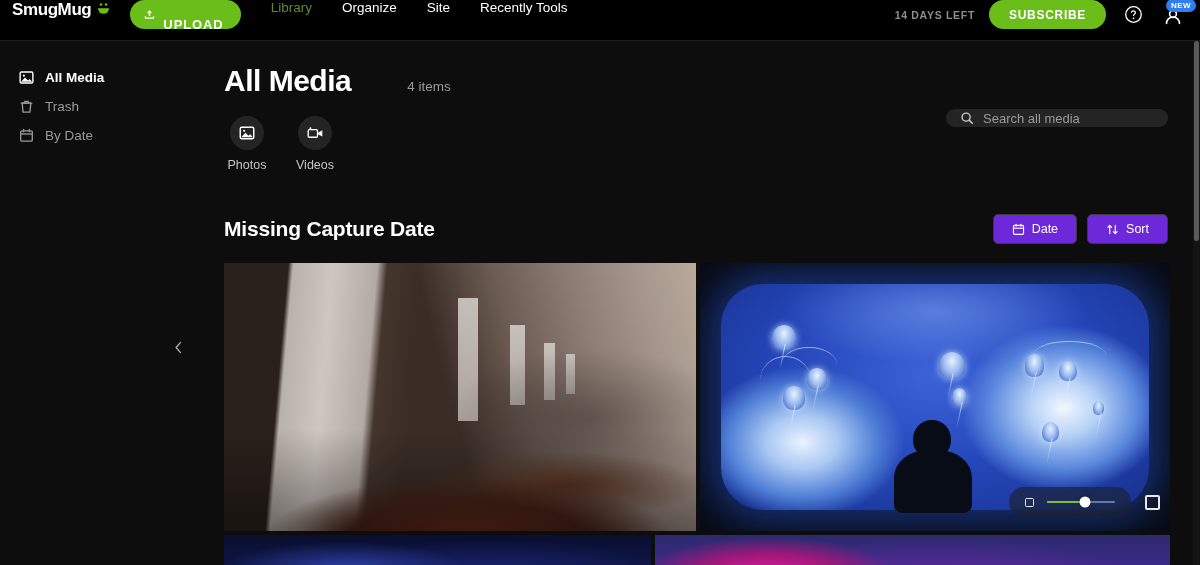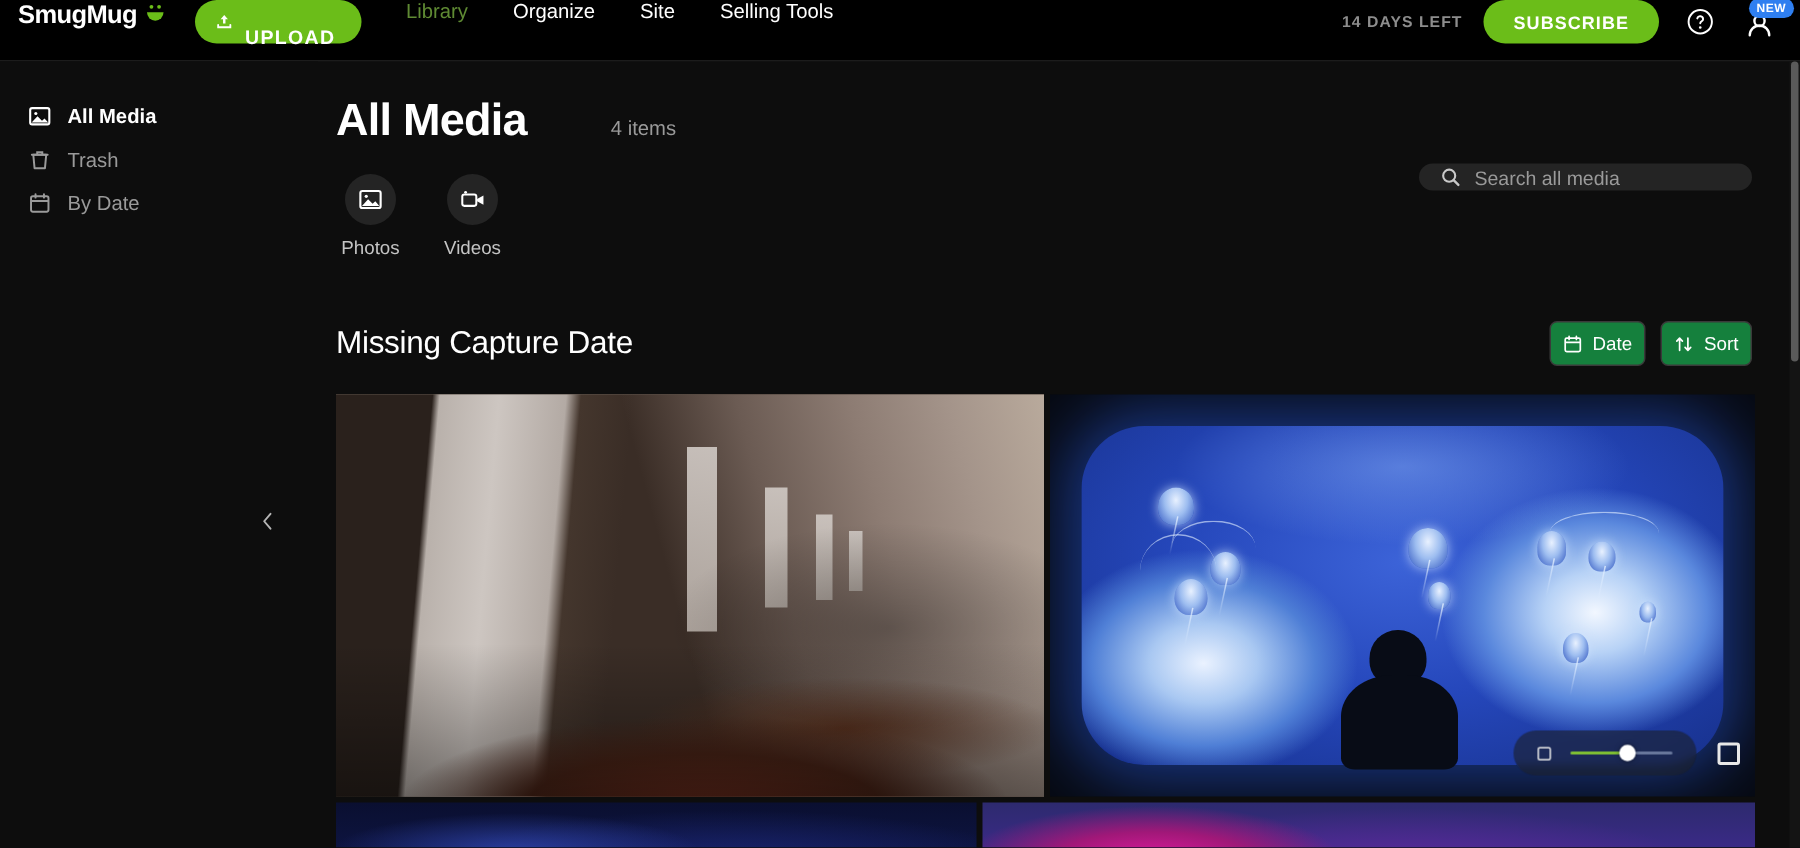"Selling Tools" a { text: Selling -> Recently }
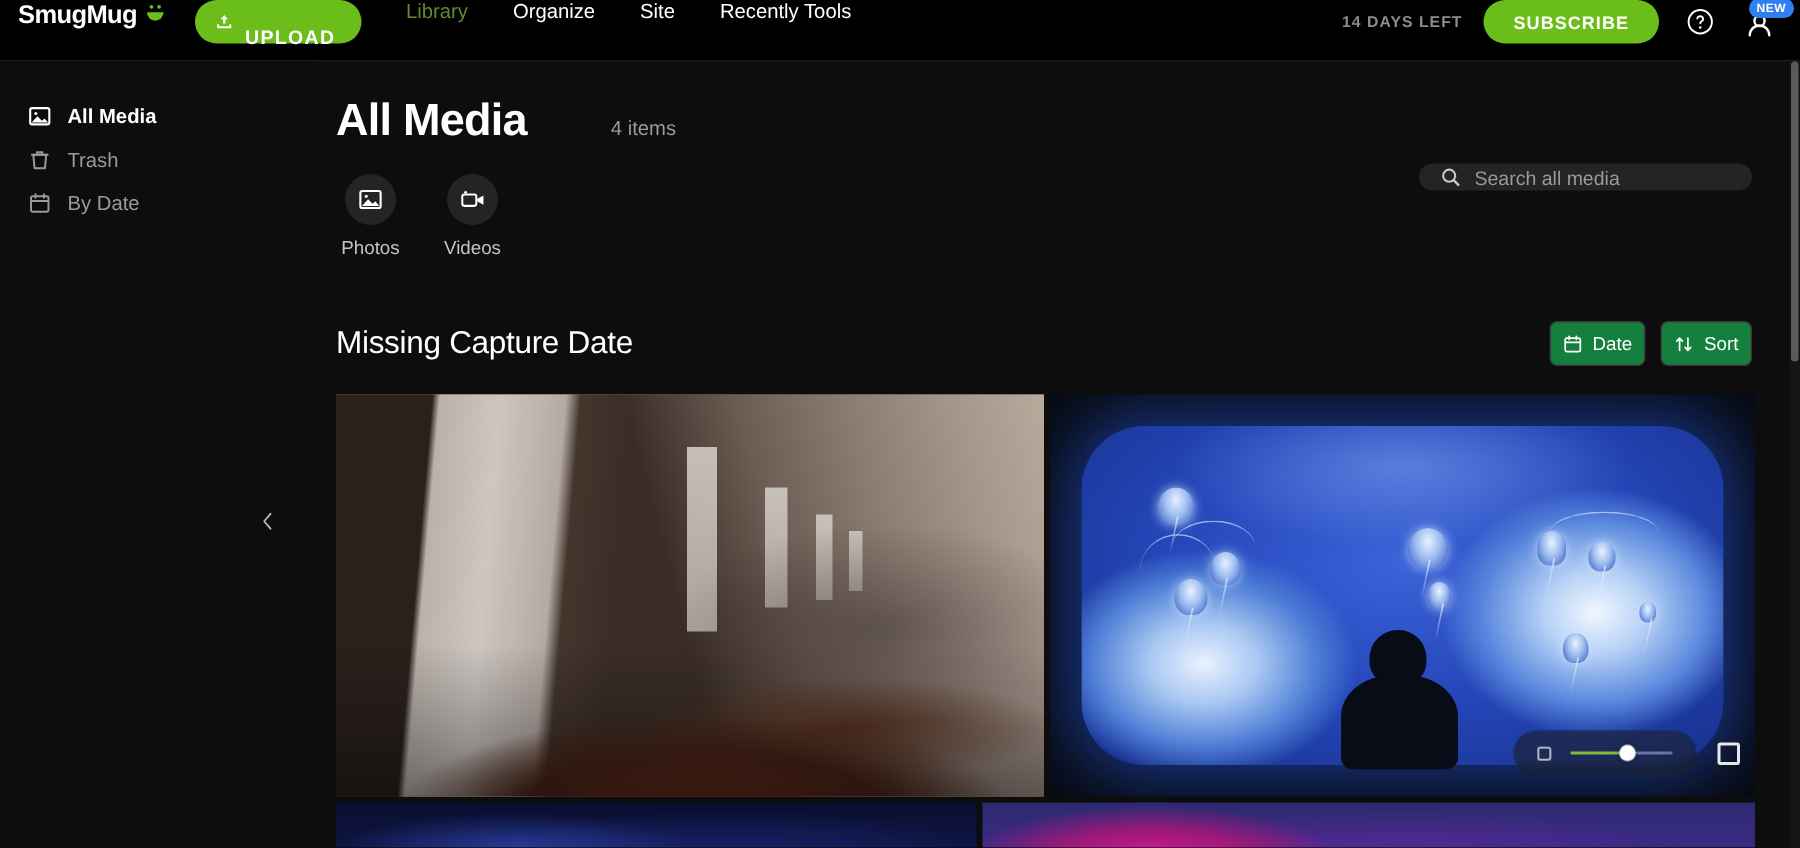"Missing Capture Date" .section-title { font-weight: 400 -> 700 }
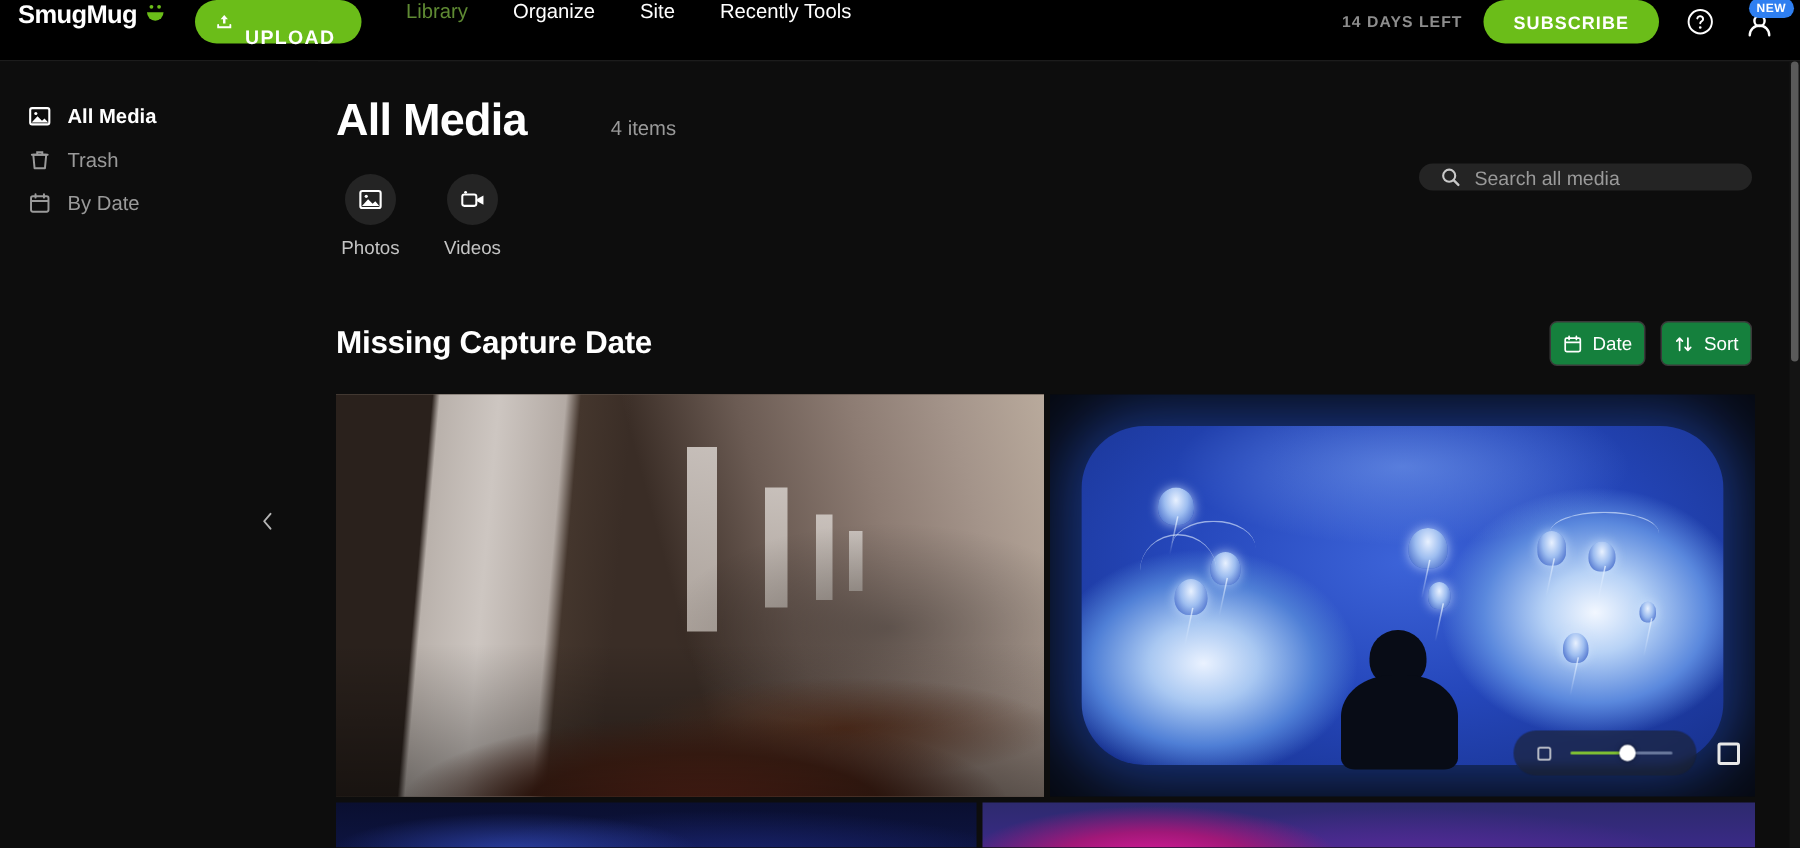"Date" .pill-btn { background: #15803d -> #6d28d9; padding: 0 8px -> 0 18px }
